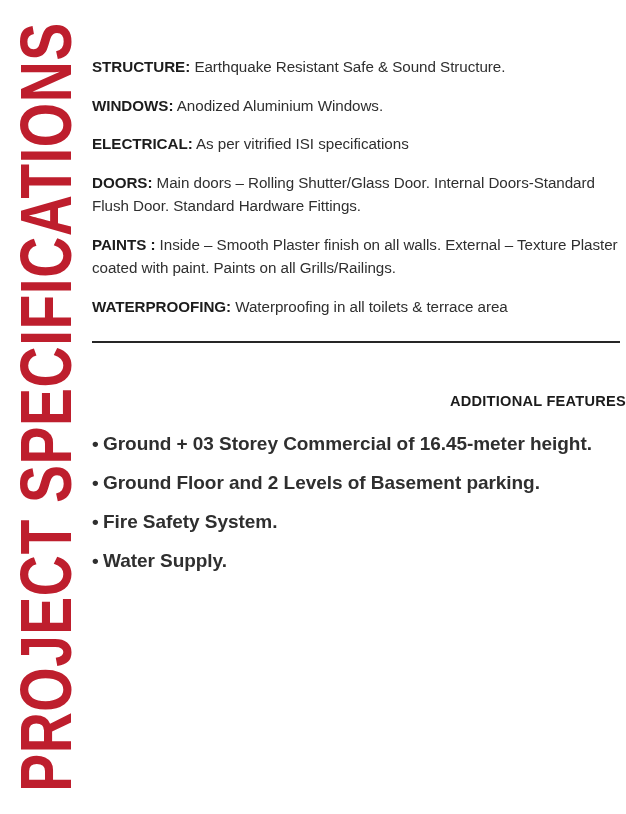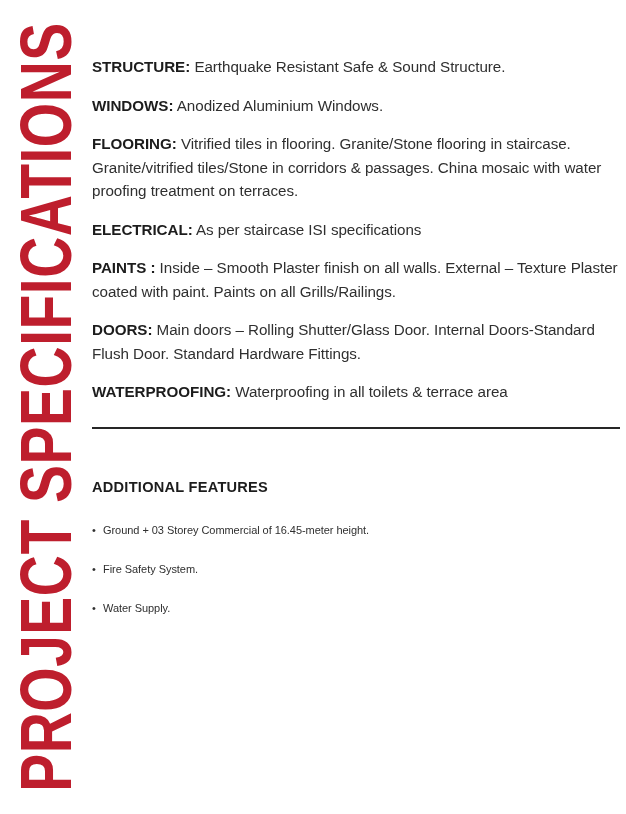"FLOORING: Vitrified tiles in flooring." li.spec-item { html: <li> <span>FLOORING:</span><span> Vitrified tiles in flooring. Granite/Stone flooring in staircase. Granite/vitrified tiles/Stone in corridors &amp; passages. China mosaic with water proofing treatment on terraces.</span> </li> -> none }
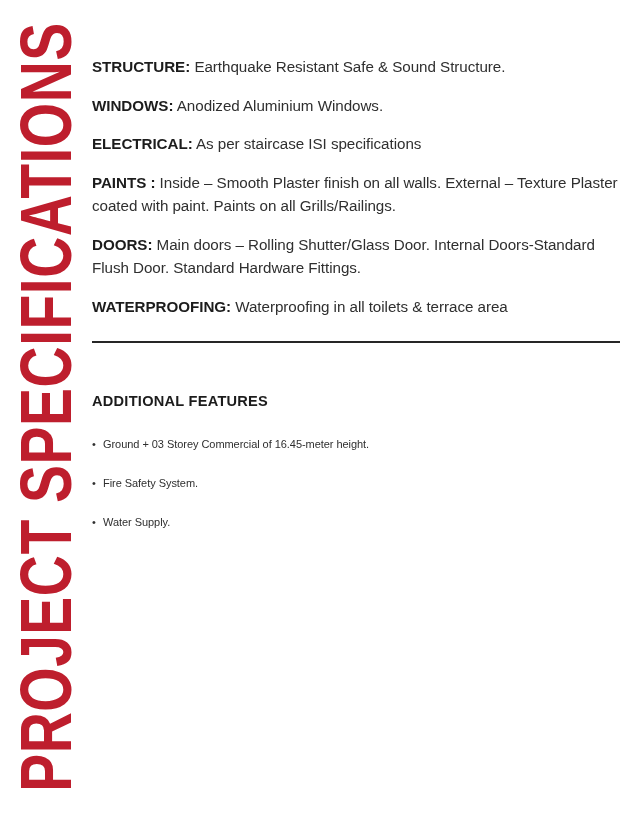"As per staircase ISI specifications" span.spec-value { text: staircase -> vitrified }
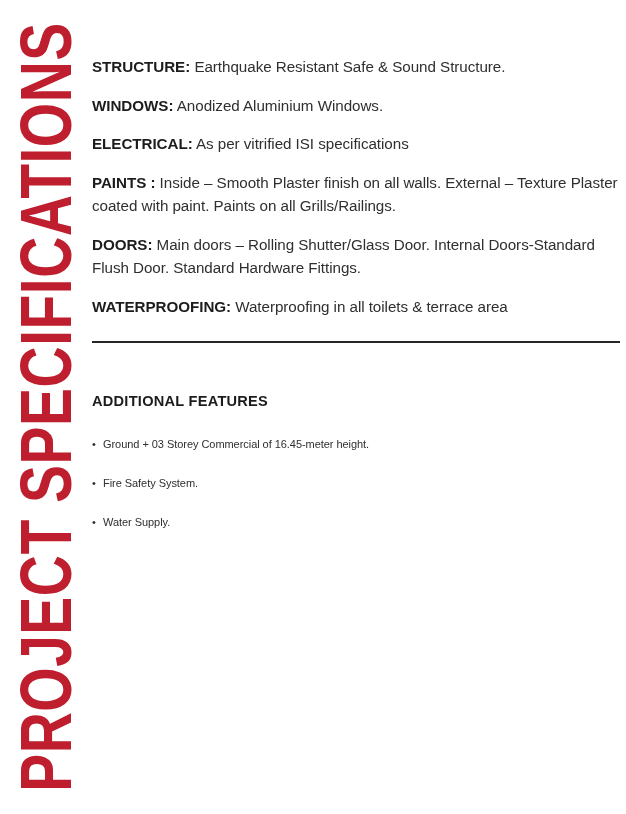"PAINTS : Inside – Smooth" li.spec-item { order: before "DOORS: Main doors – Rolling" -> after "DOORS: Main doors – Rolling" }
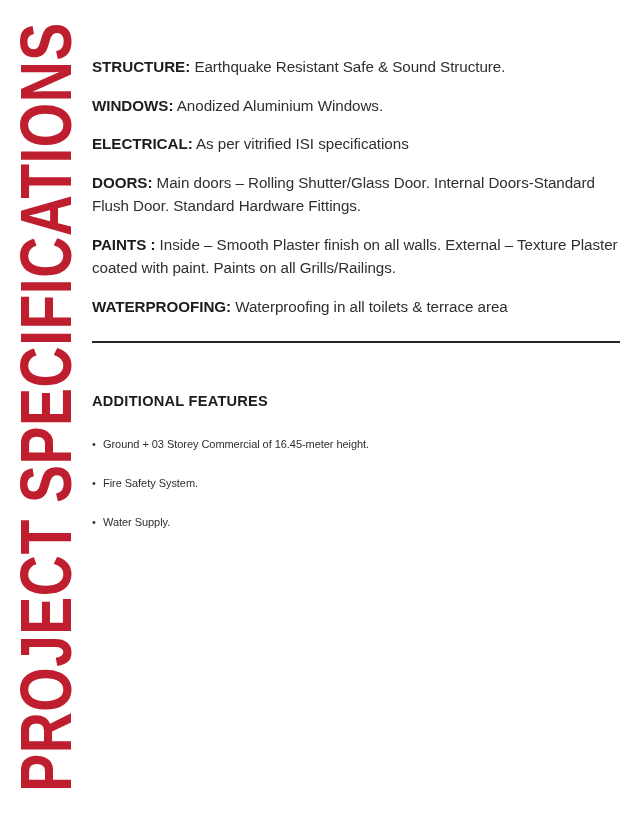"ADDITIONAL FEATURES" .section-heading { text-align: none -> right }
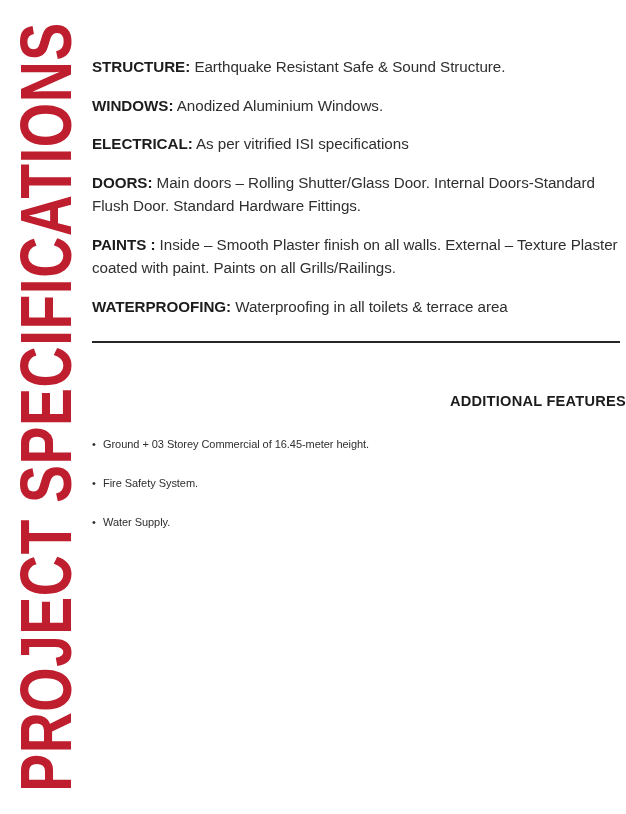"• Ground + 03 Storey" .feature-item { font-size: 11px -> 19px; font-weight: none -> bold }
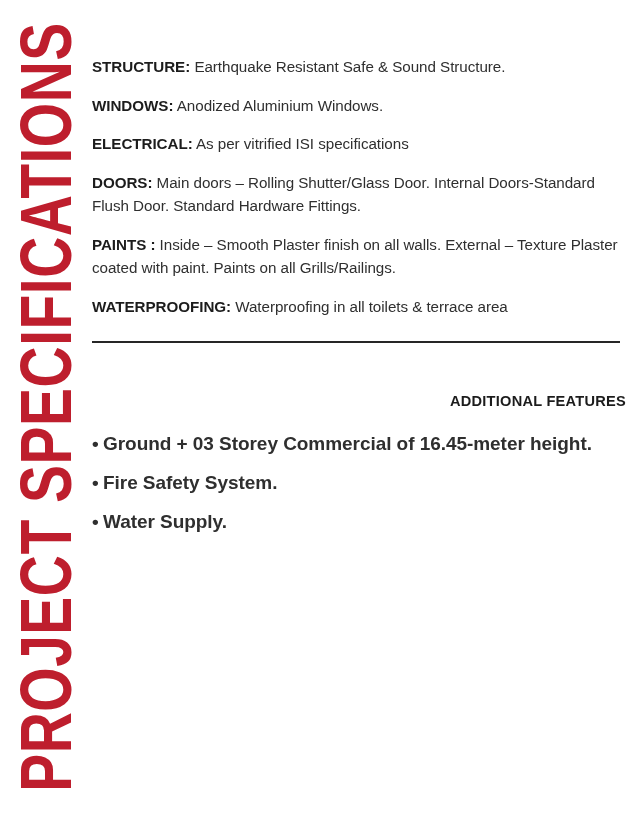"• Ground Floor and 2" li.feature-item { html: none -> <li><span>•</span><span>Ground Floor and 2 Levels of Basement parking.</span></li> }
